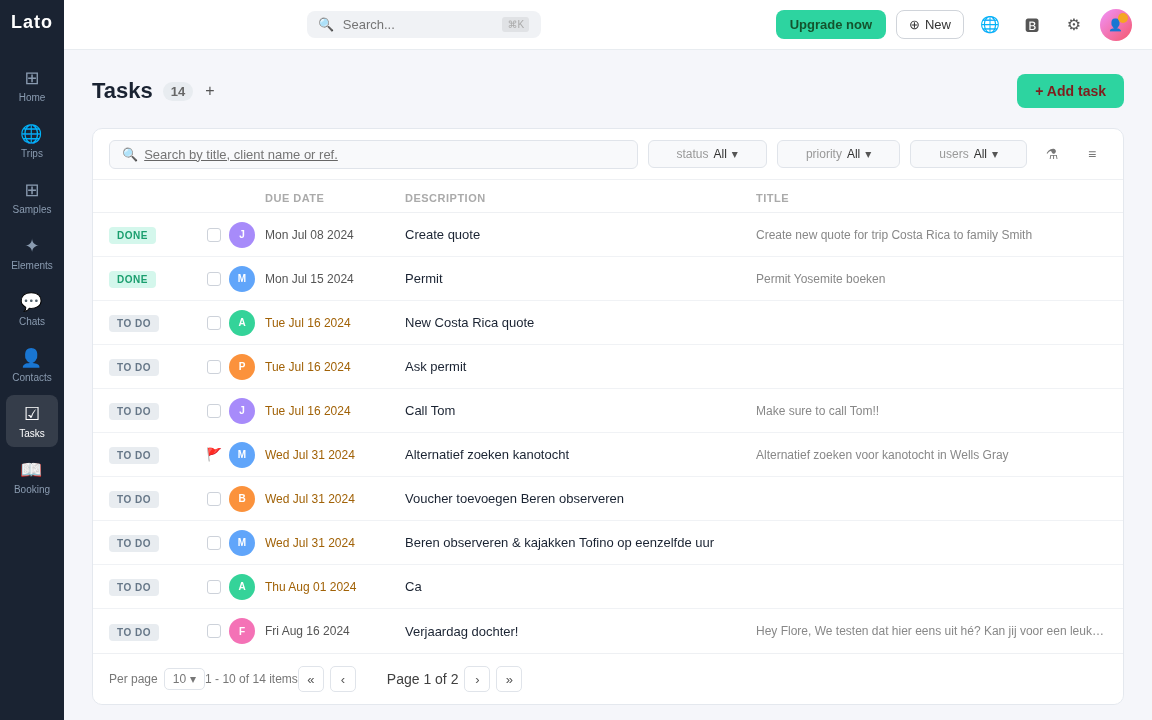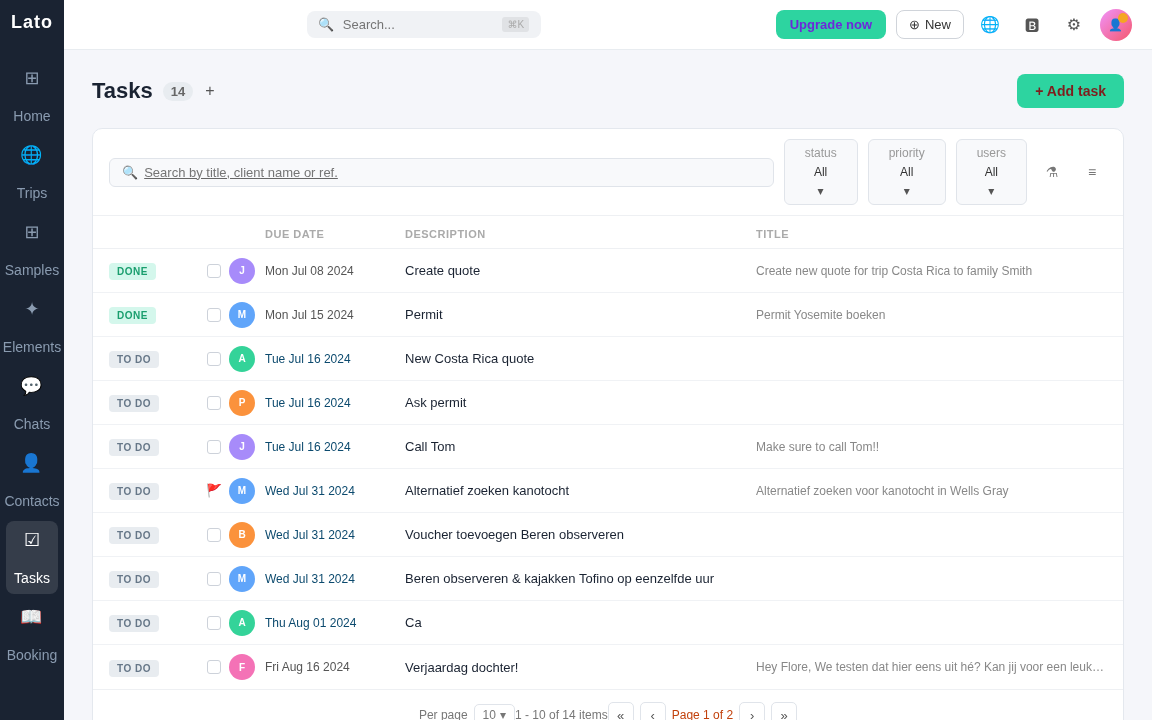"Upgrade now" .upgrade-btn { color: #6d28d9 -> #14532d }
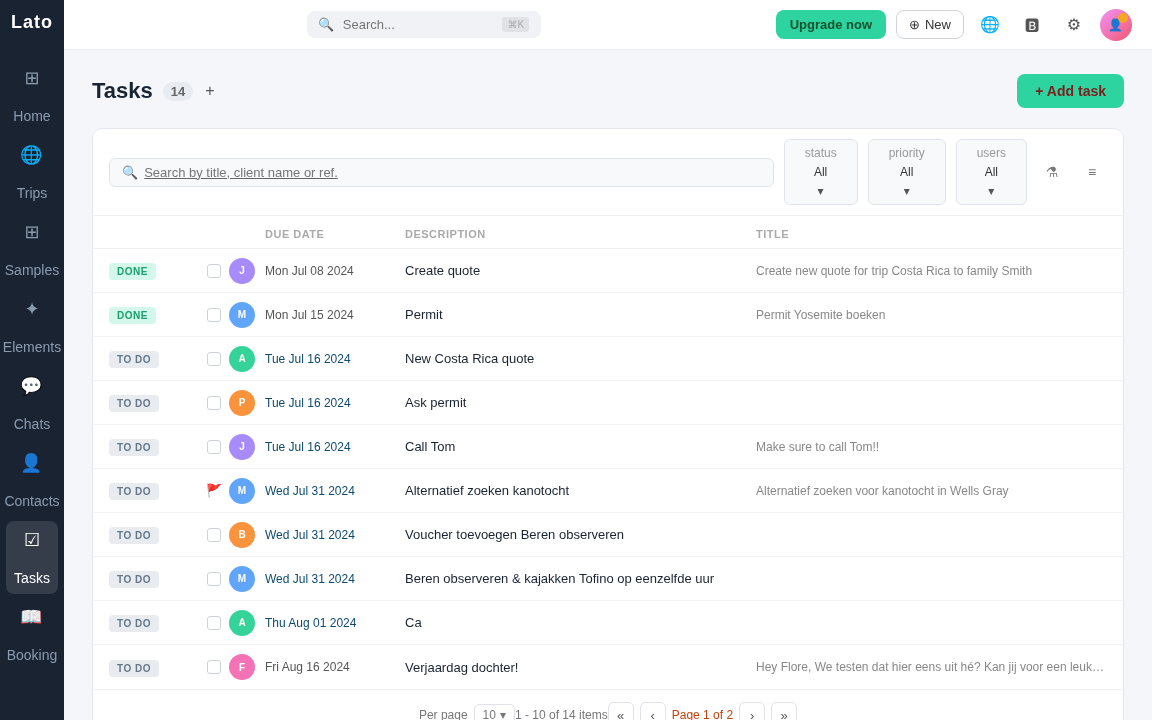"Home" .sidebar-item .label { font-size: 14px -> 10px; margin-top: 16px -> none }
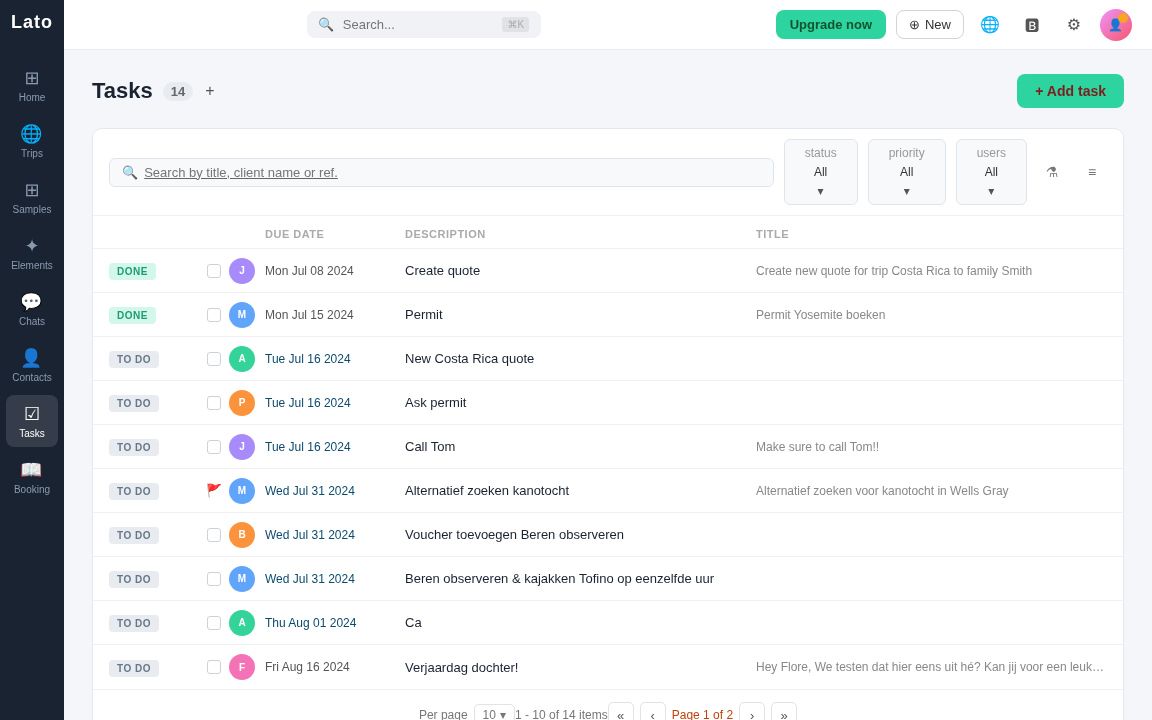"status" .filter-chip { flex-direction: column -> none; padding: 6px 20px -> 6px 28px }
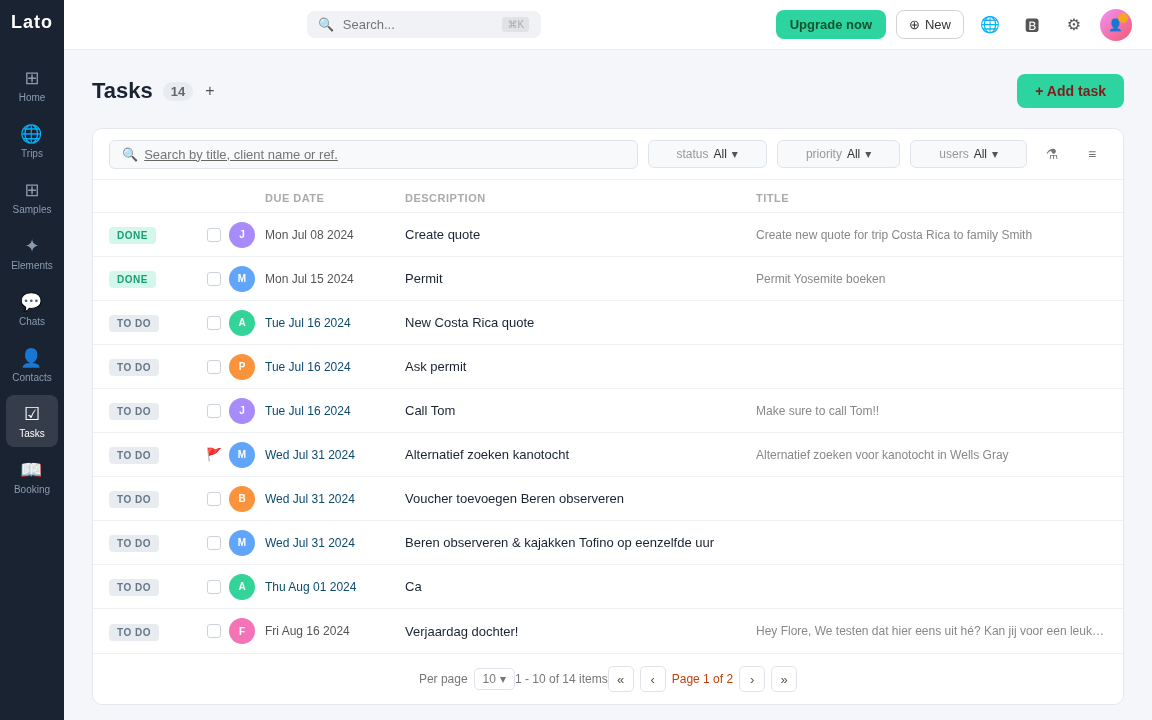"Tue Jul 16 2024" .date-overdue { color: #0c4a6e -> #a16207 }
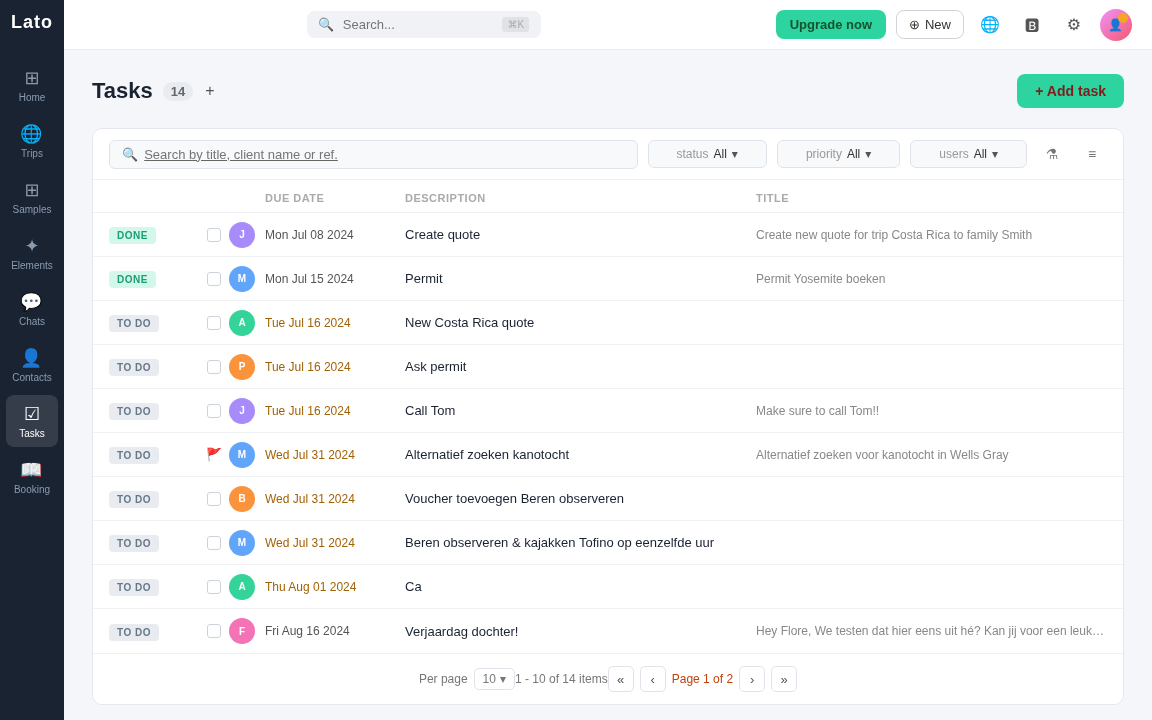"Per page" .table-footer { justify-content: center -> flex-start }
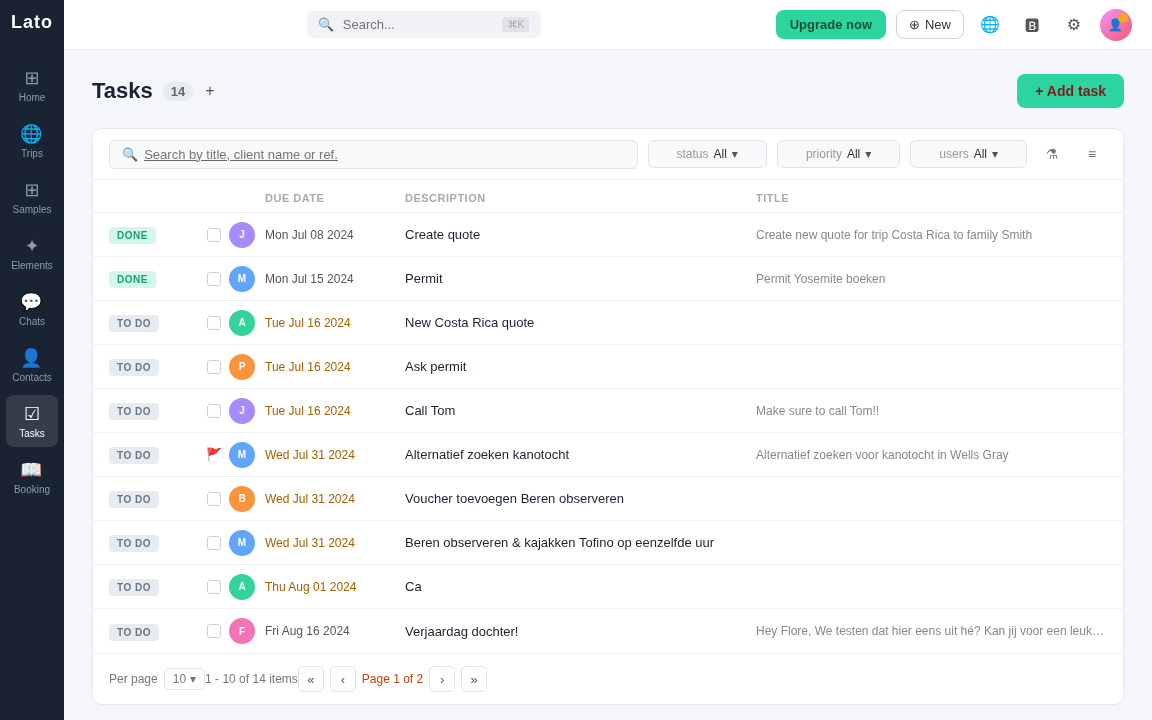"Page 1 of 2" .page-info { color: #c2410c -> #404040; font-size: 12px -> 14px; margin-left: none -> 25px }
